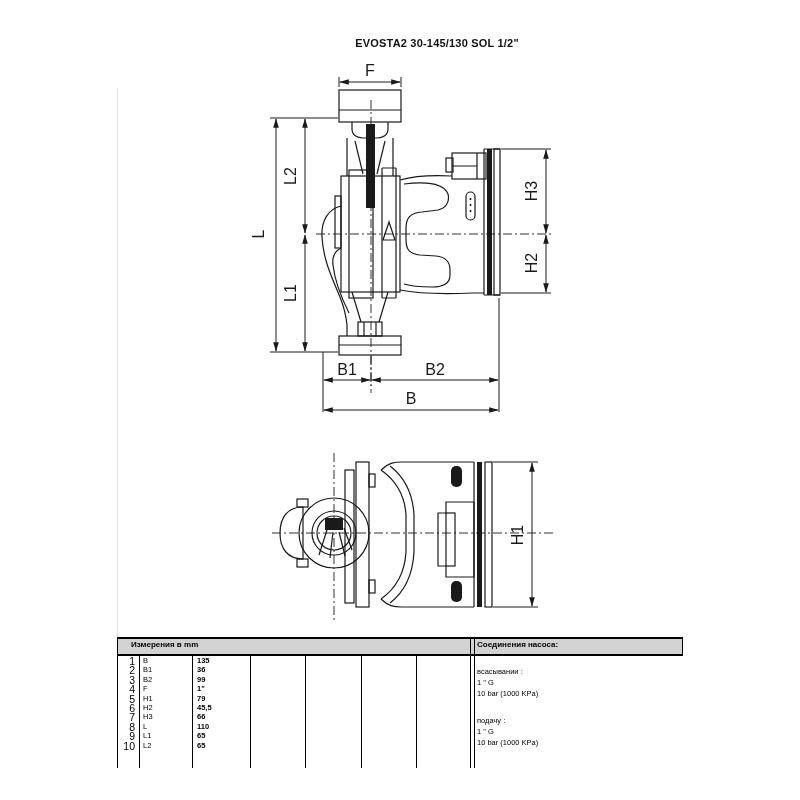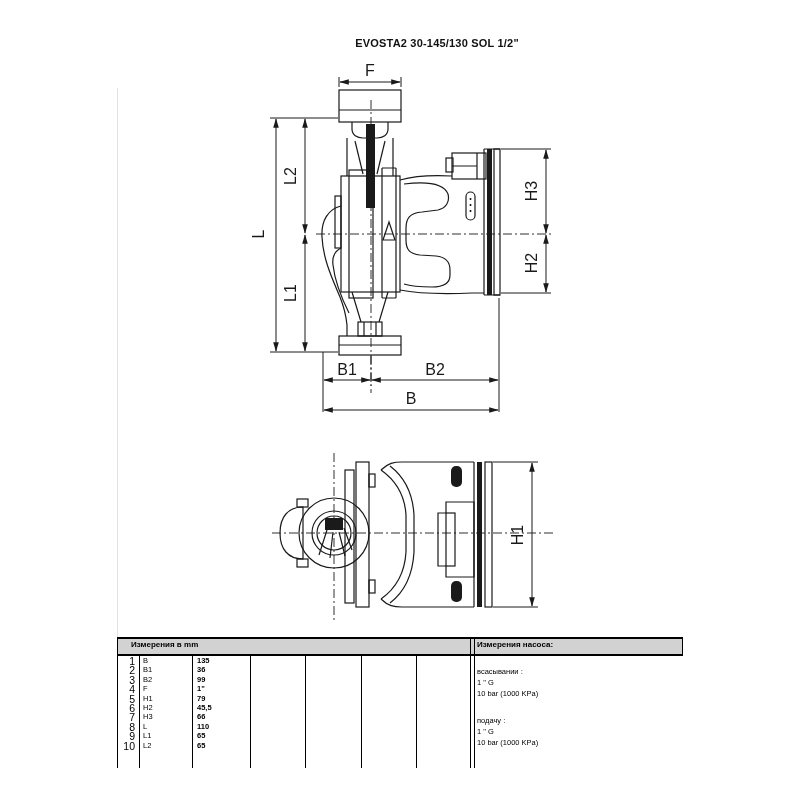"Измерения насоса:" div.hd-txt { text: Измерения -> Соединения }
